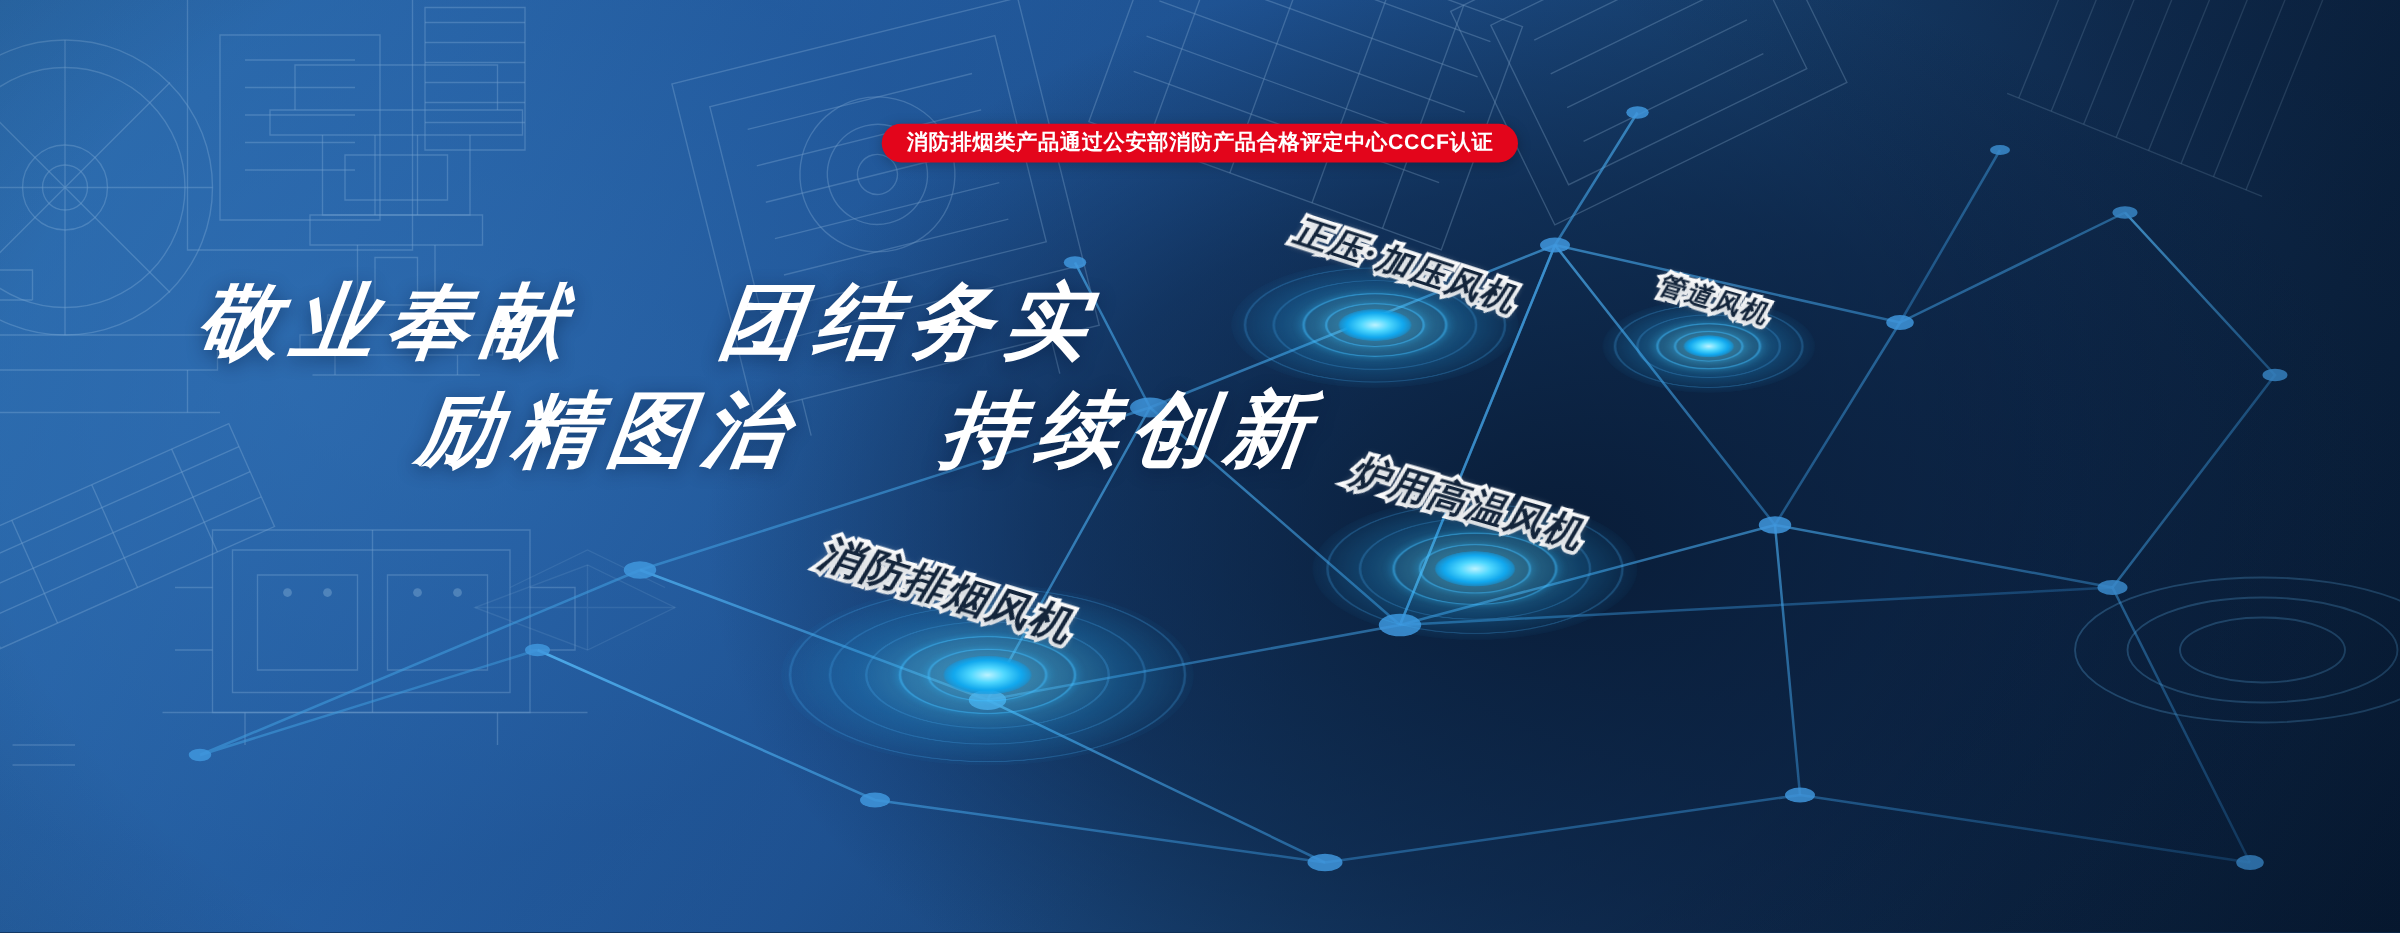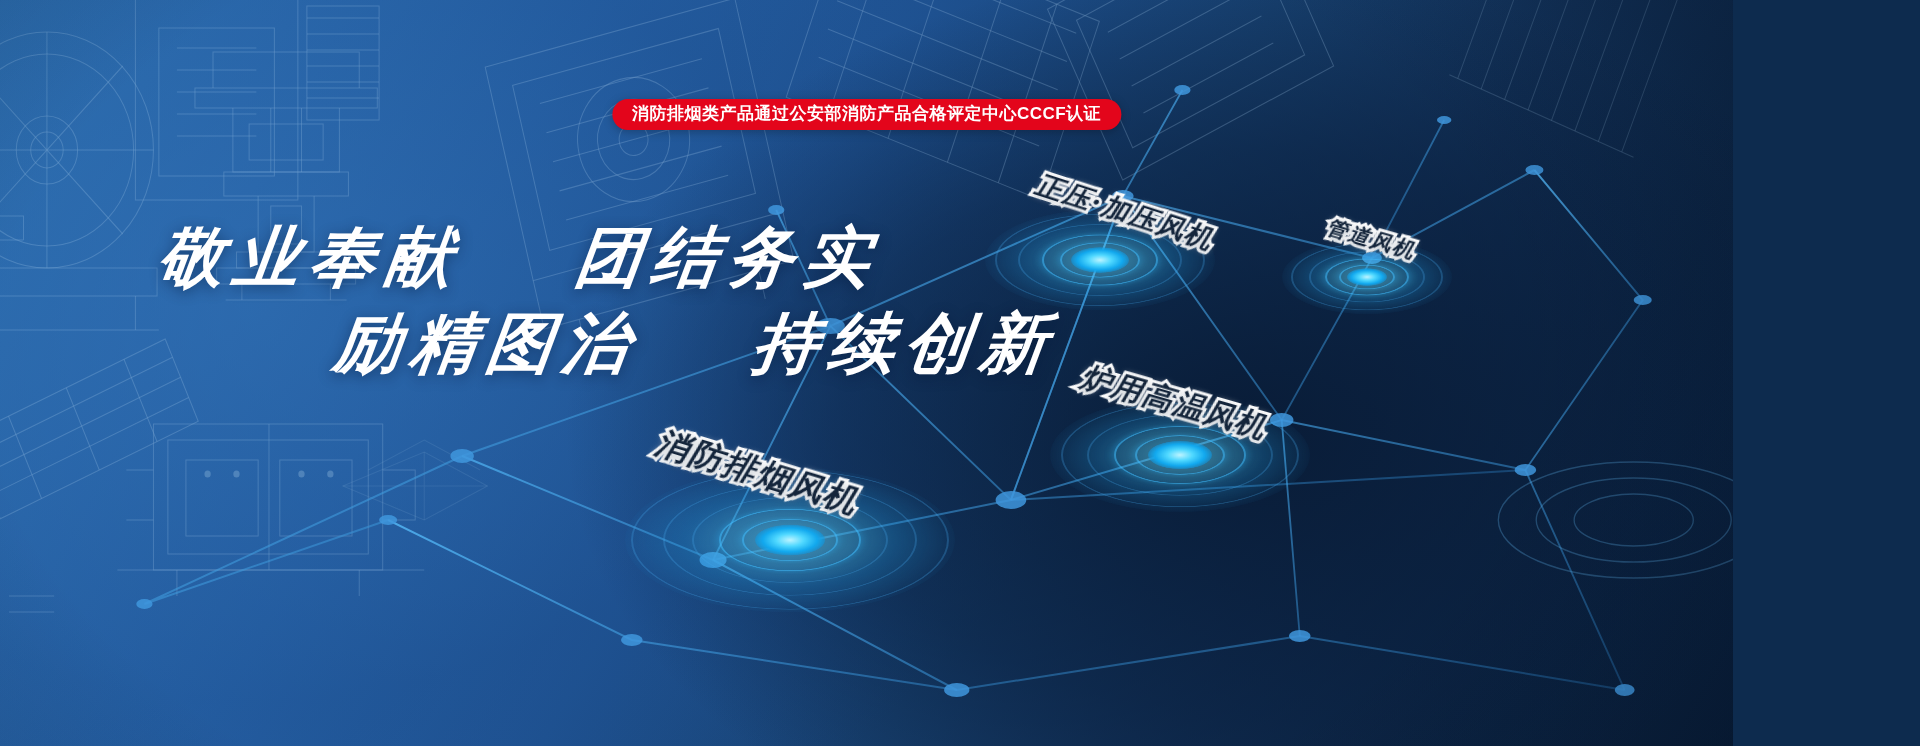"消防排烟类产品通过公安部消防产品合格评定中心CCCF认证" #stage { width: 1733px -> 1920px }
